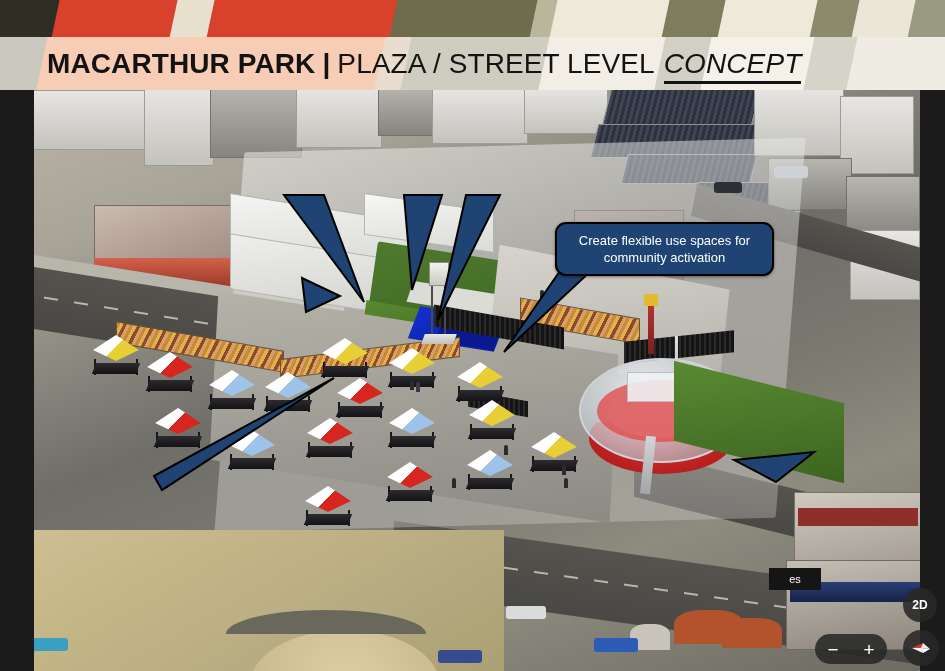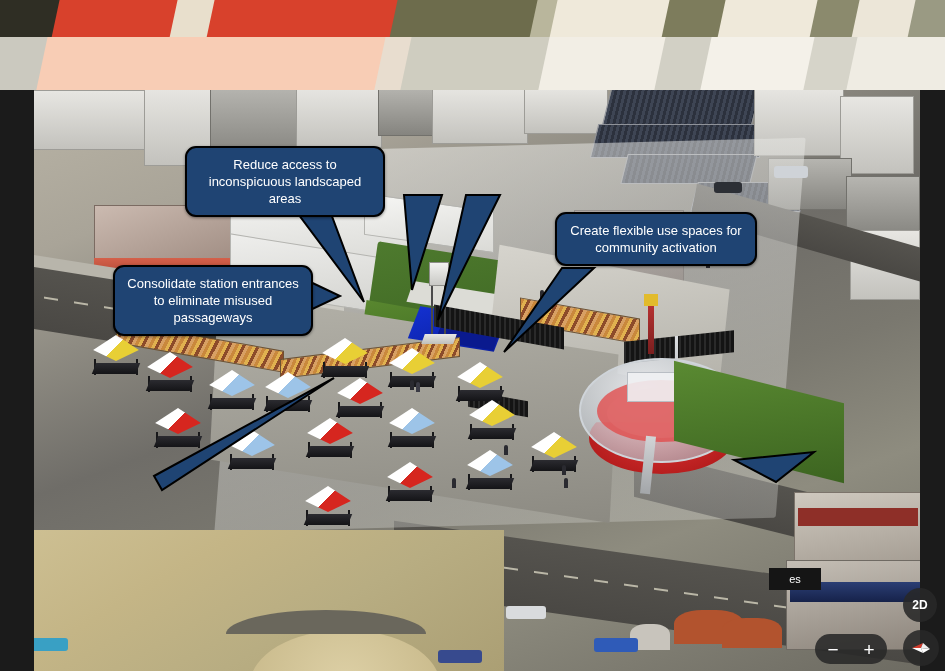"MACARTHUR PARK | PLAZA /" div.title-text { html: none -> <div> <span>MACARTHUR PARK</span><span>|</span><span>PLAZA / STREET LEVEL</span><span>CONCEPT</span> </div> }
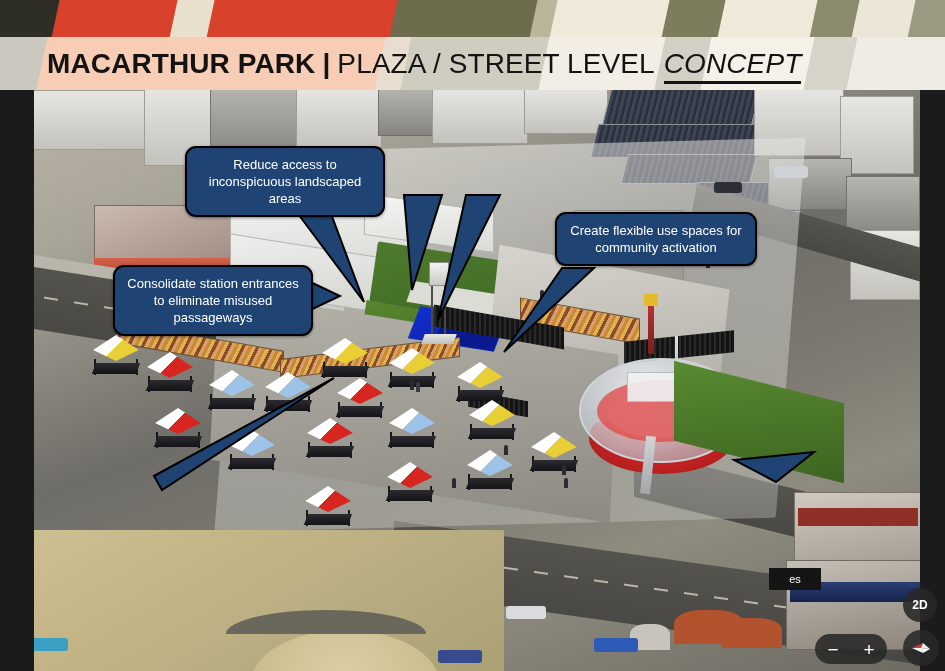"Reduce access to inconspicuous" div.callout { html: <div>Reduce access to inconspicuous landscaped areas</div> -> none }
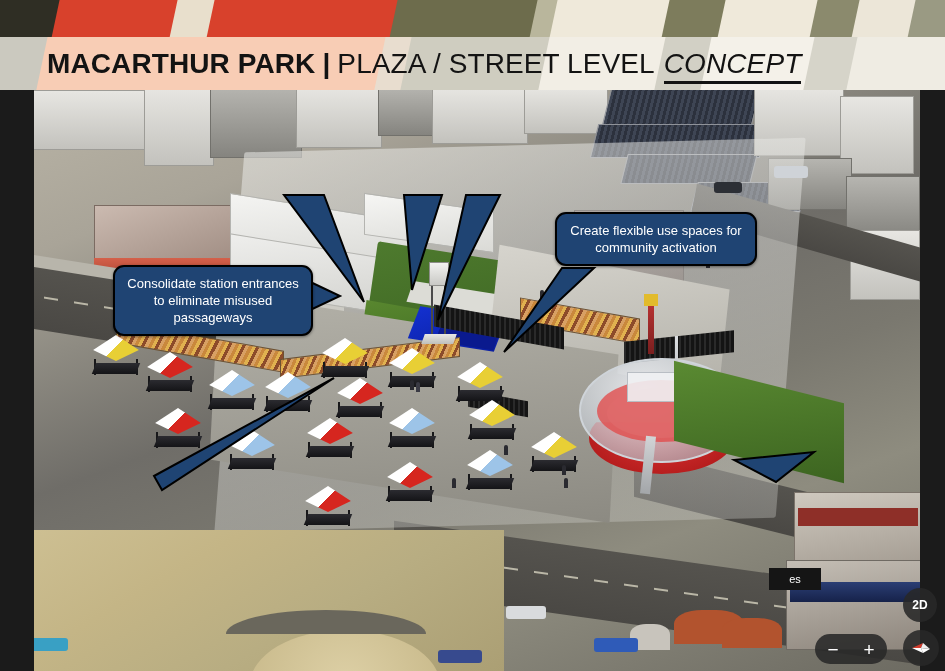"Create flexible use spaces for" div.callout { top: 212px -> 222px; width: 202px -> 219px }
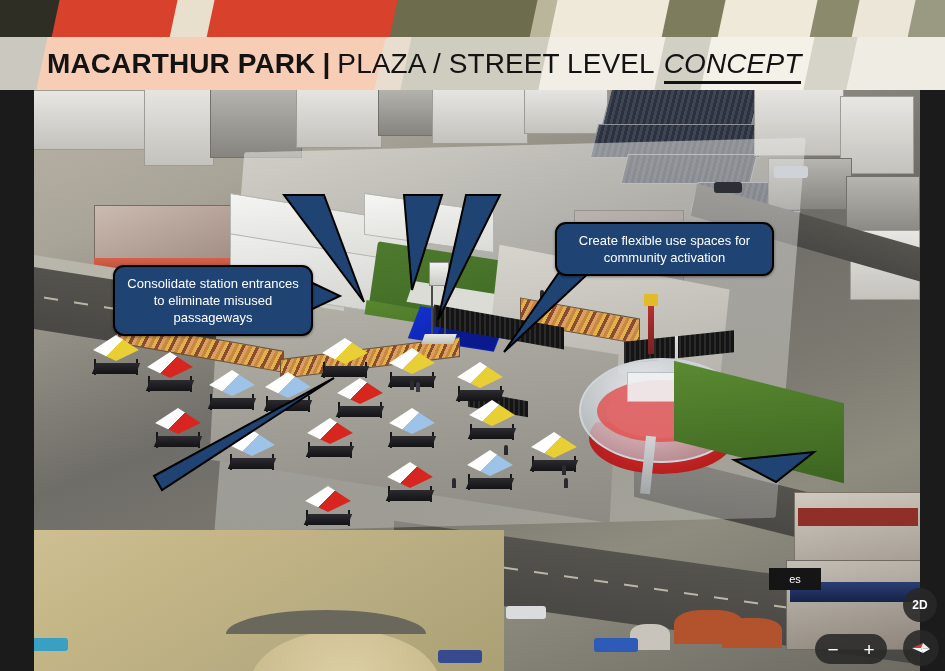"Consolidate station entrances to" div.callout { html: <div>Consolidate station entrances to eliminate misused passageways</div> -> none }
